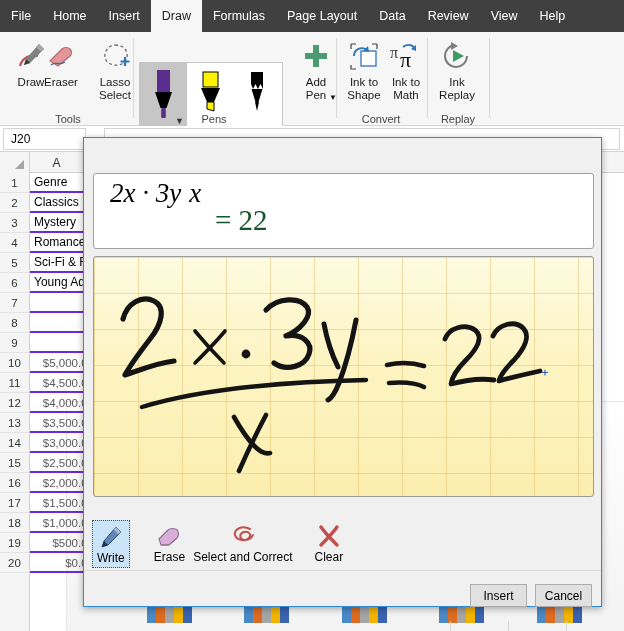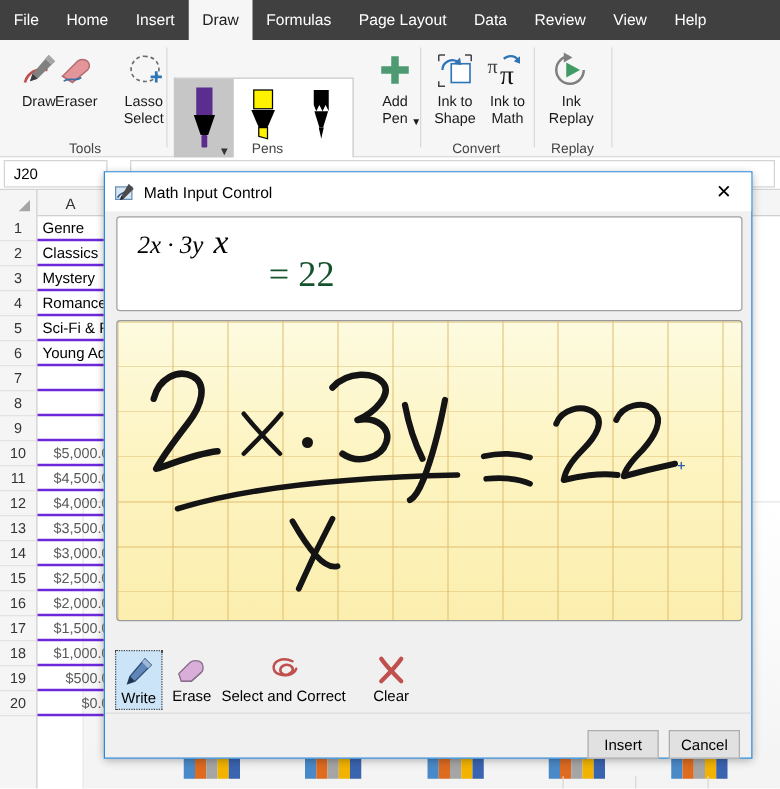"Math Input Control" div.dlg-title { html: <div> <span> <svg> <rect></rect> <path></path> <path></path> <path></path> </svg> </span> <span>Math Input Control</span> <span>✕</span> </div> -> none }
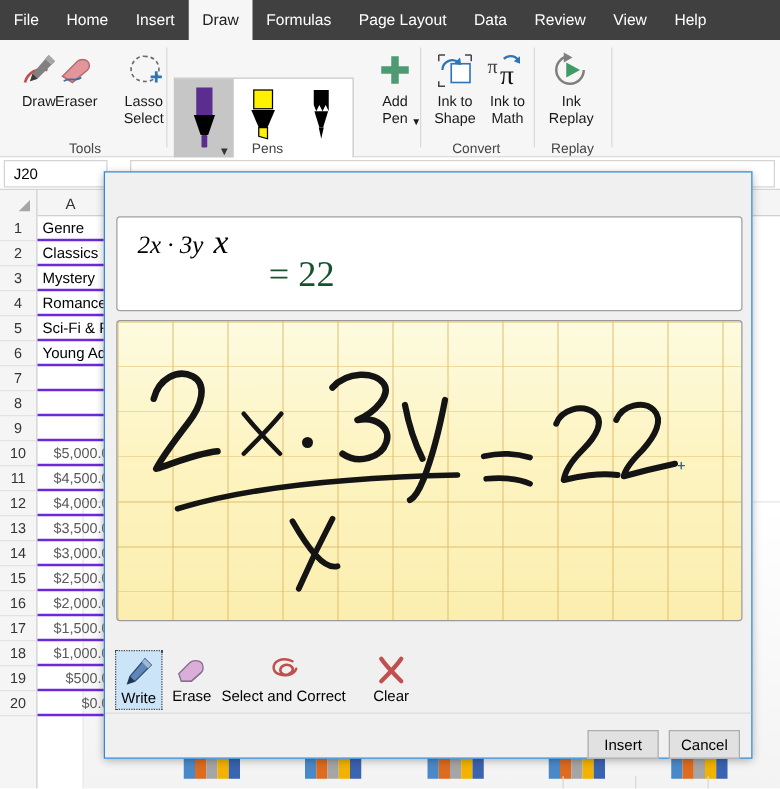"2x · 3y" .frac-num { font-size: 20px -> 27px }
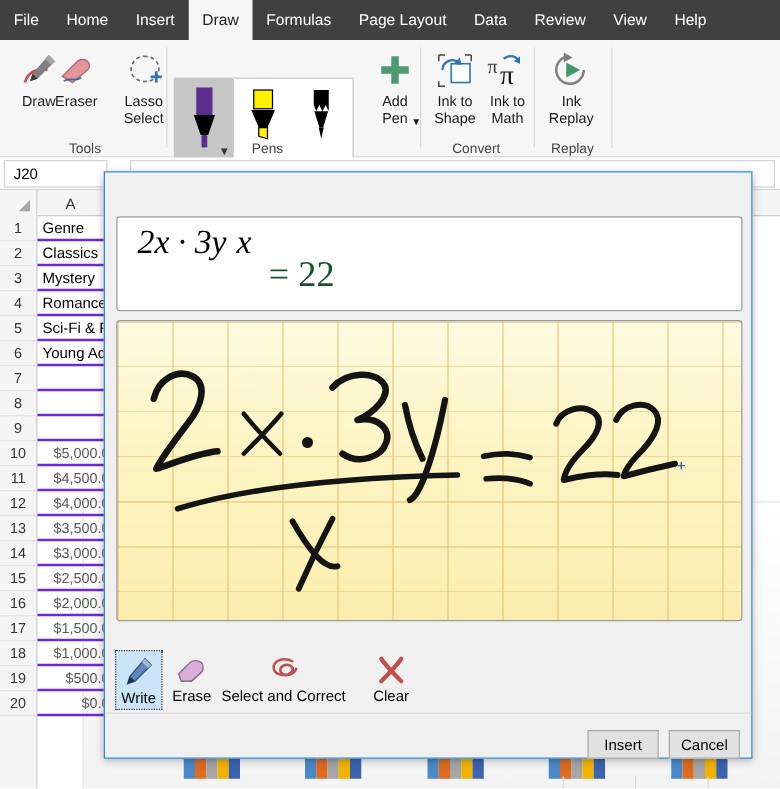"Erase" div.tool { margin-left: 4px -> 20px }
